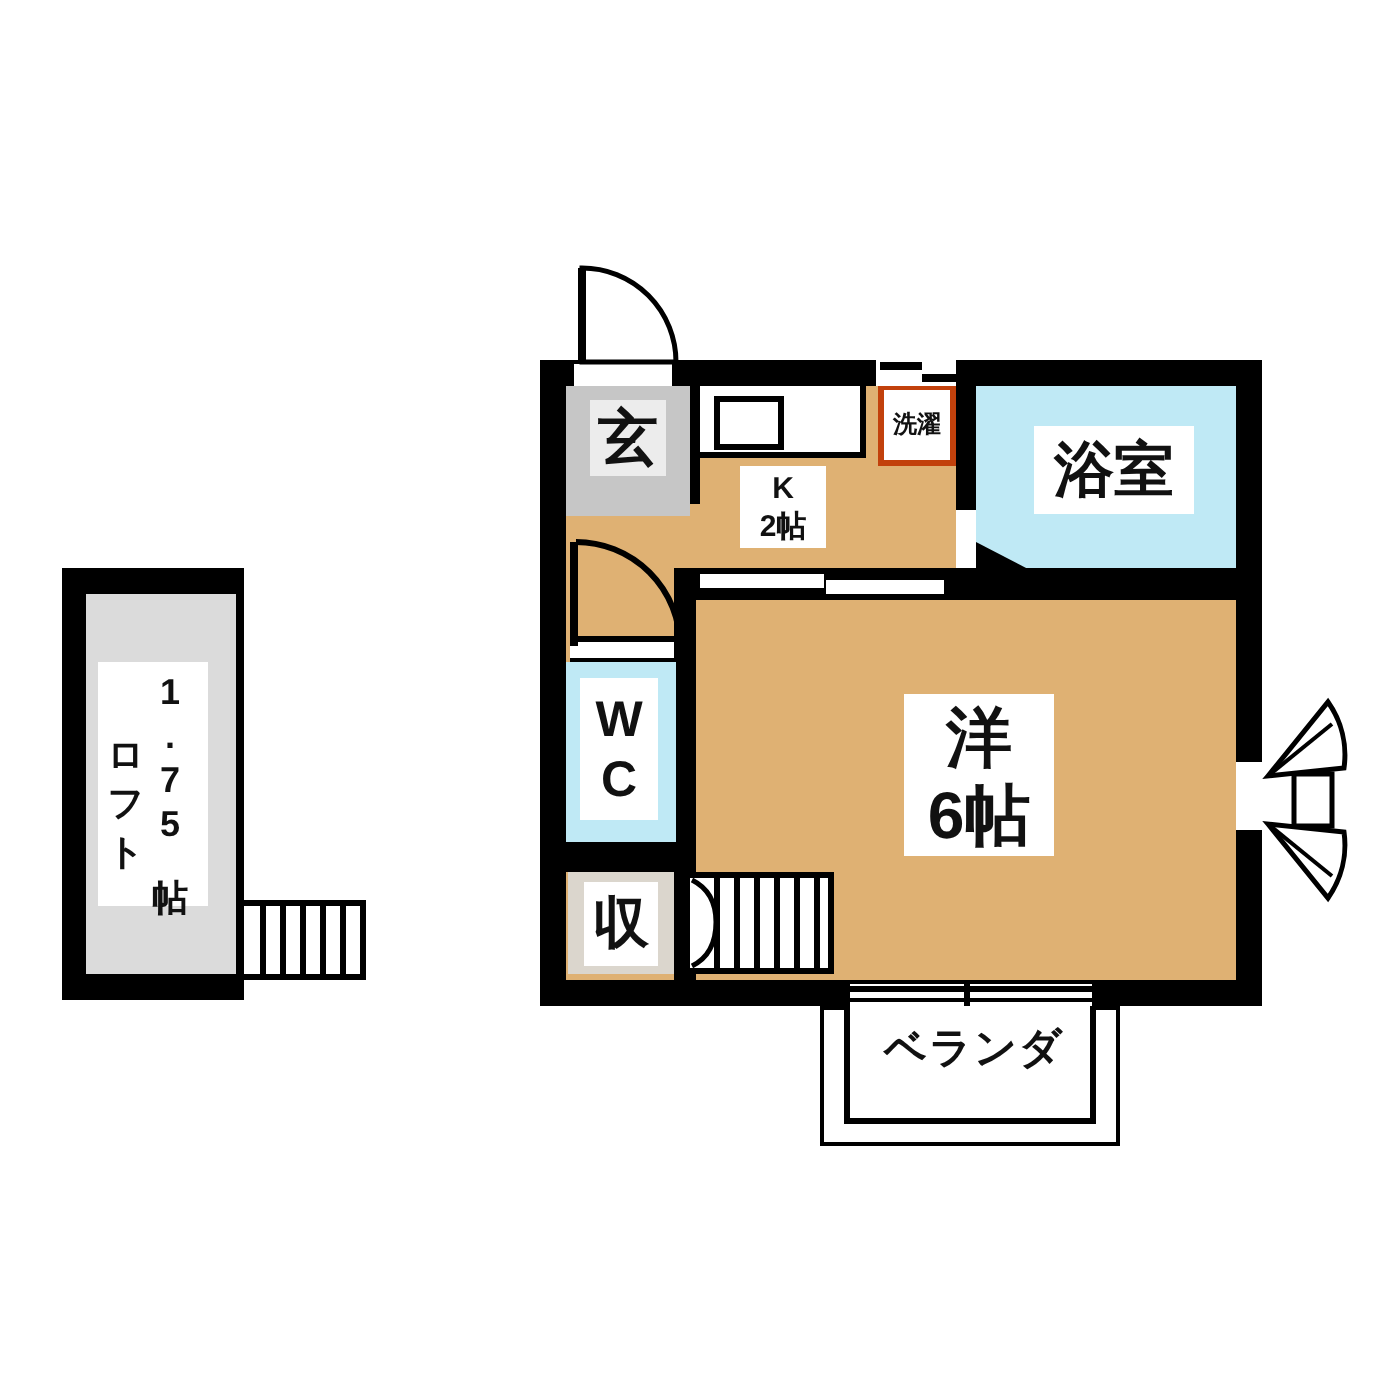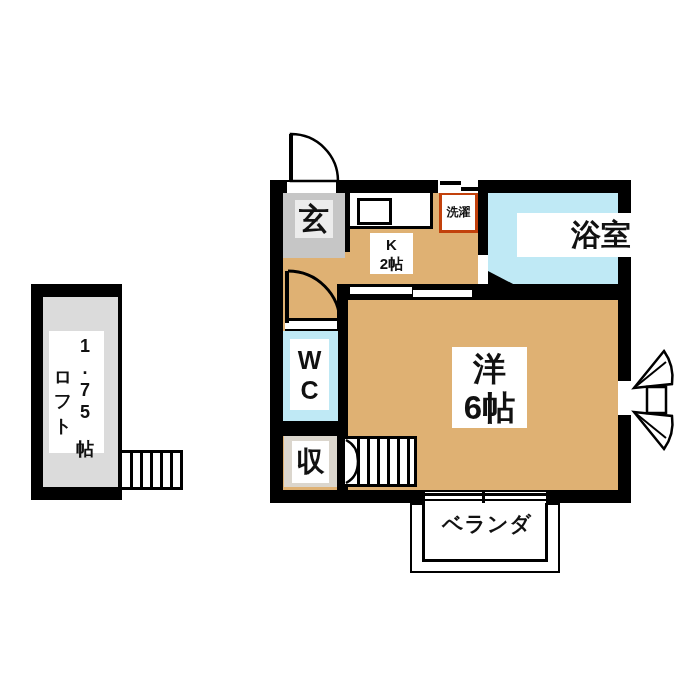"浴室" .bath-label { padding-left: 44px -> none }
